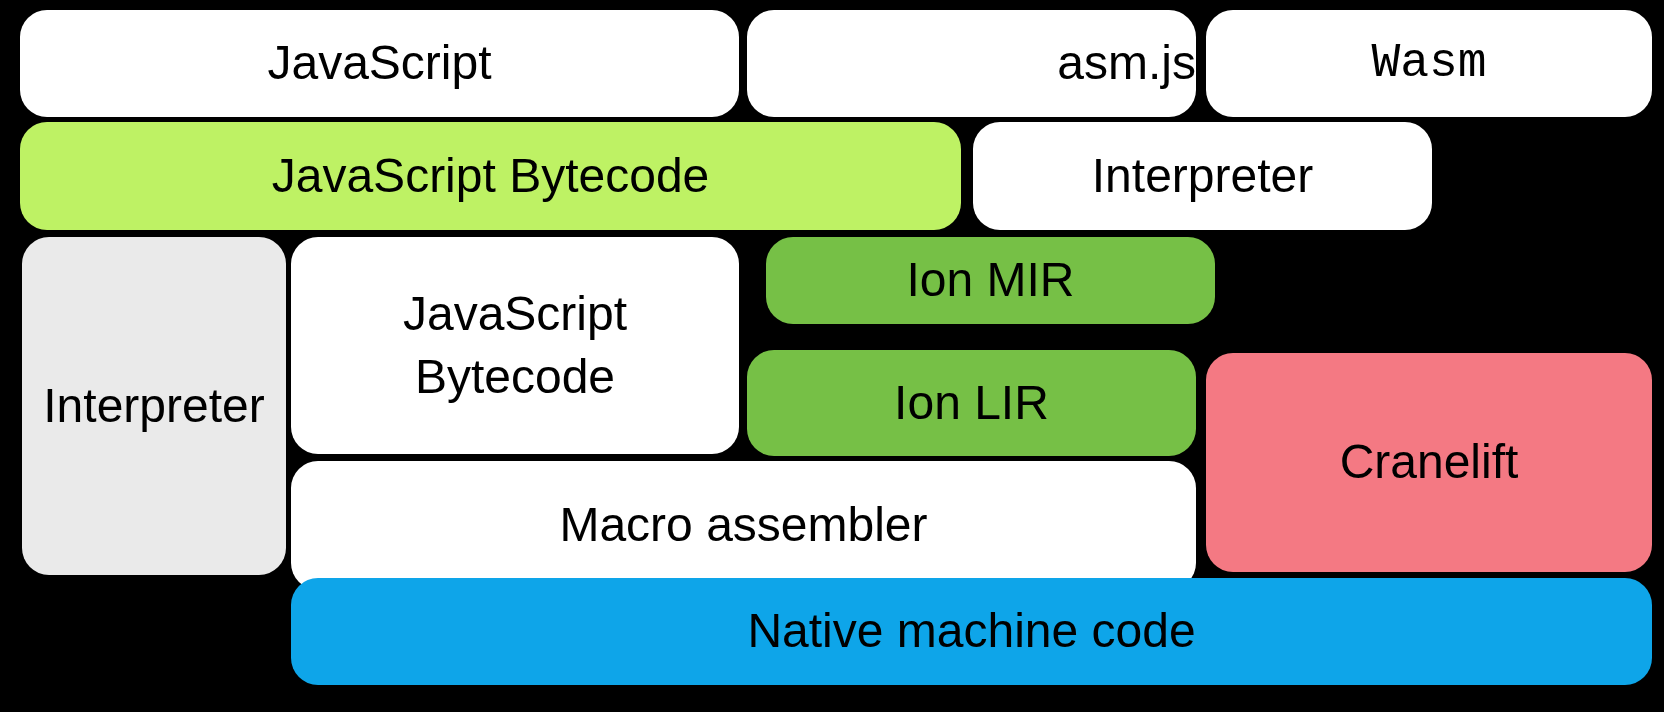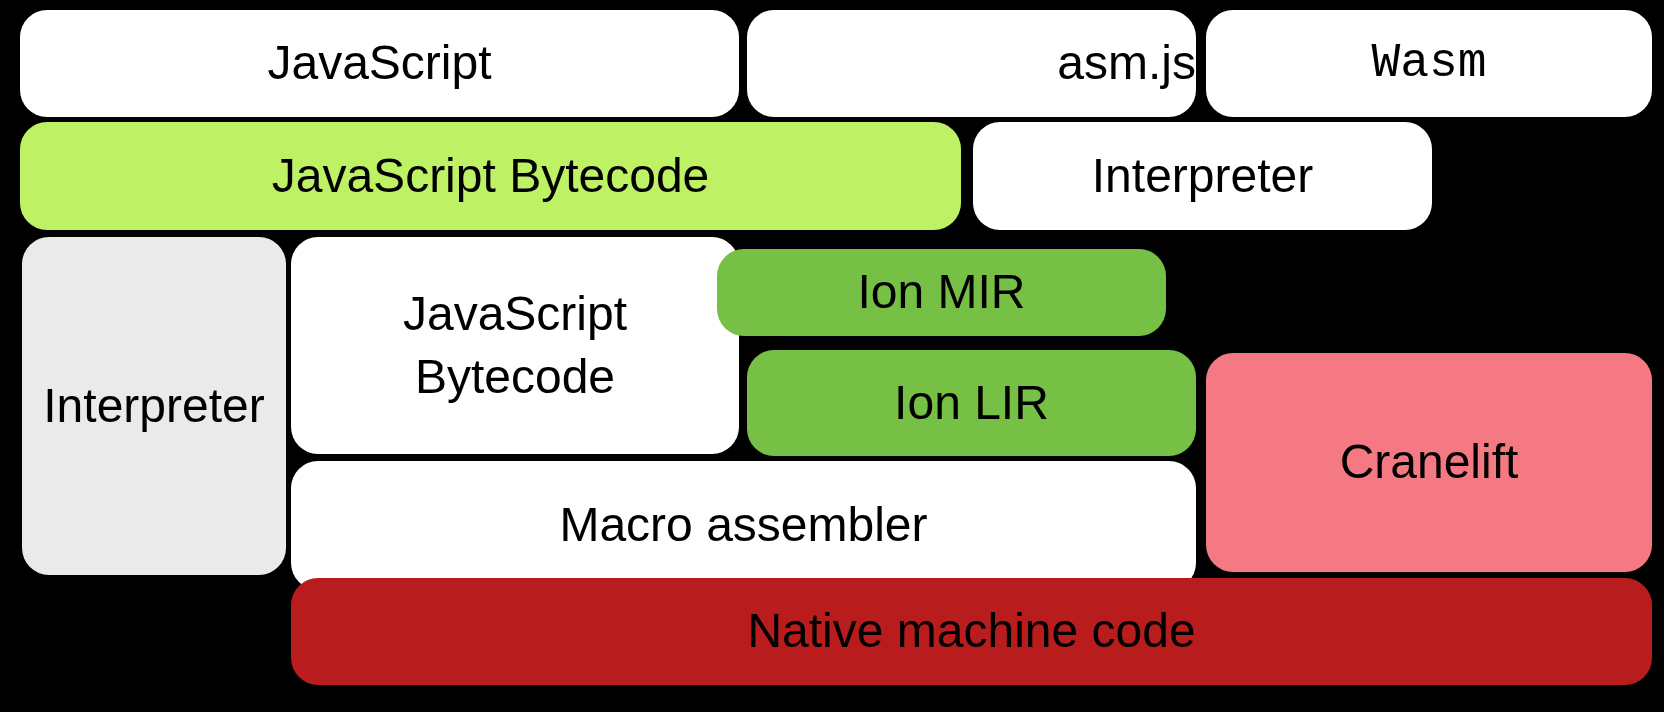"Ion MIR" #b-ionmir { left: 717px -> 766px; margin-top: 12px -> none }
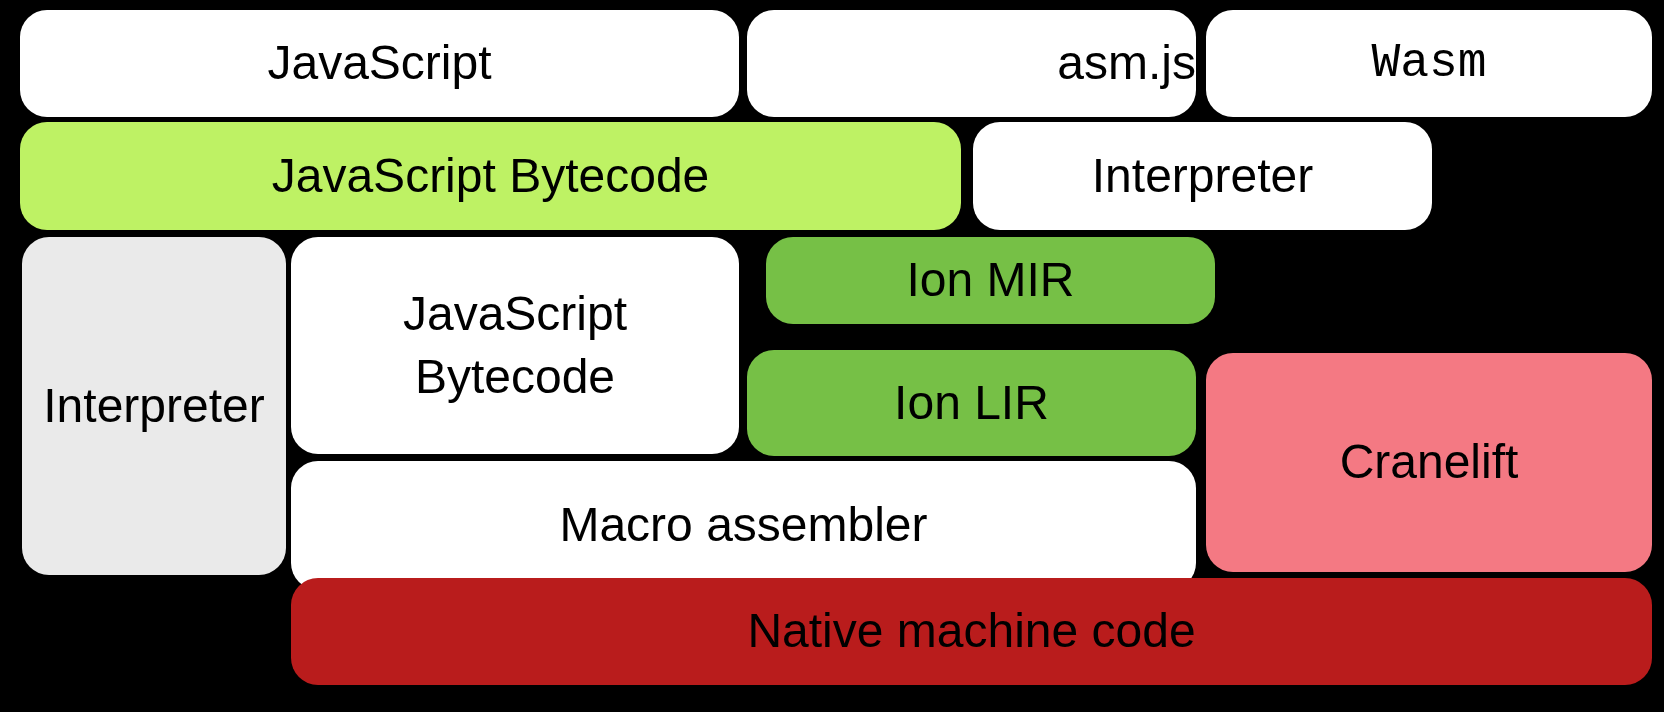"Native machine code" div.box { background-color: #b91c1c -> #0ea5e9 }
